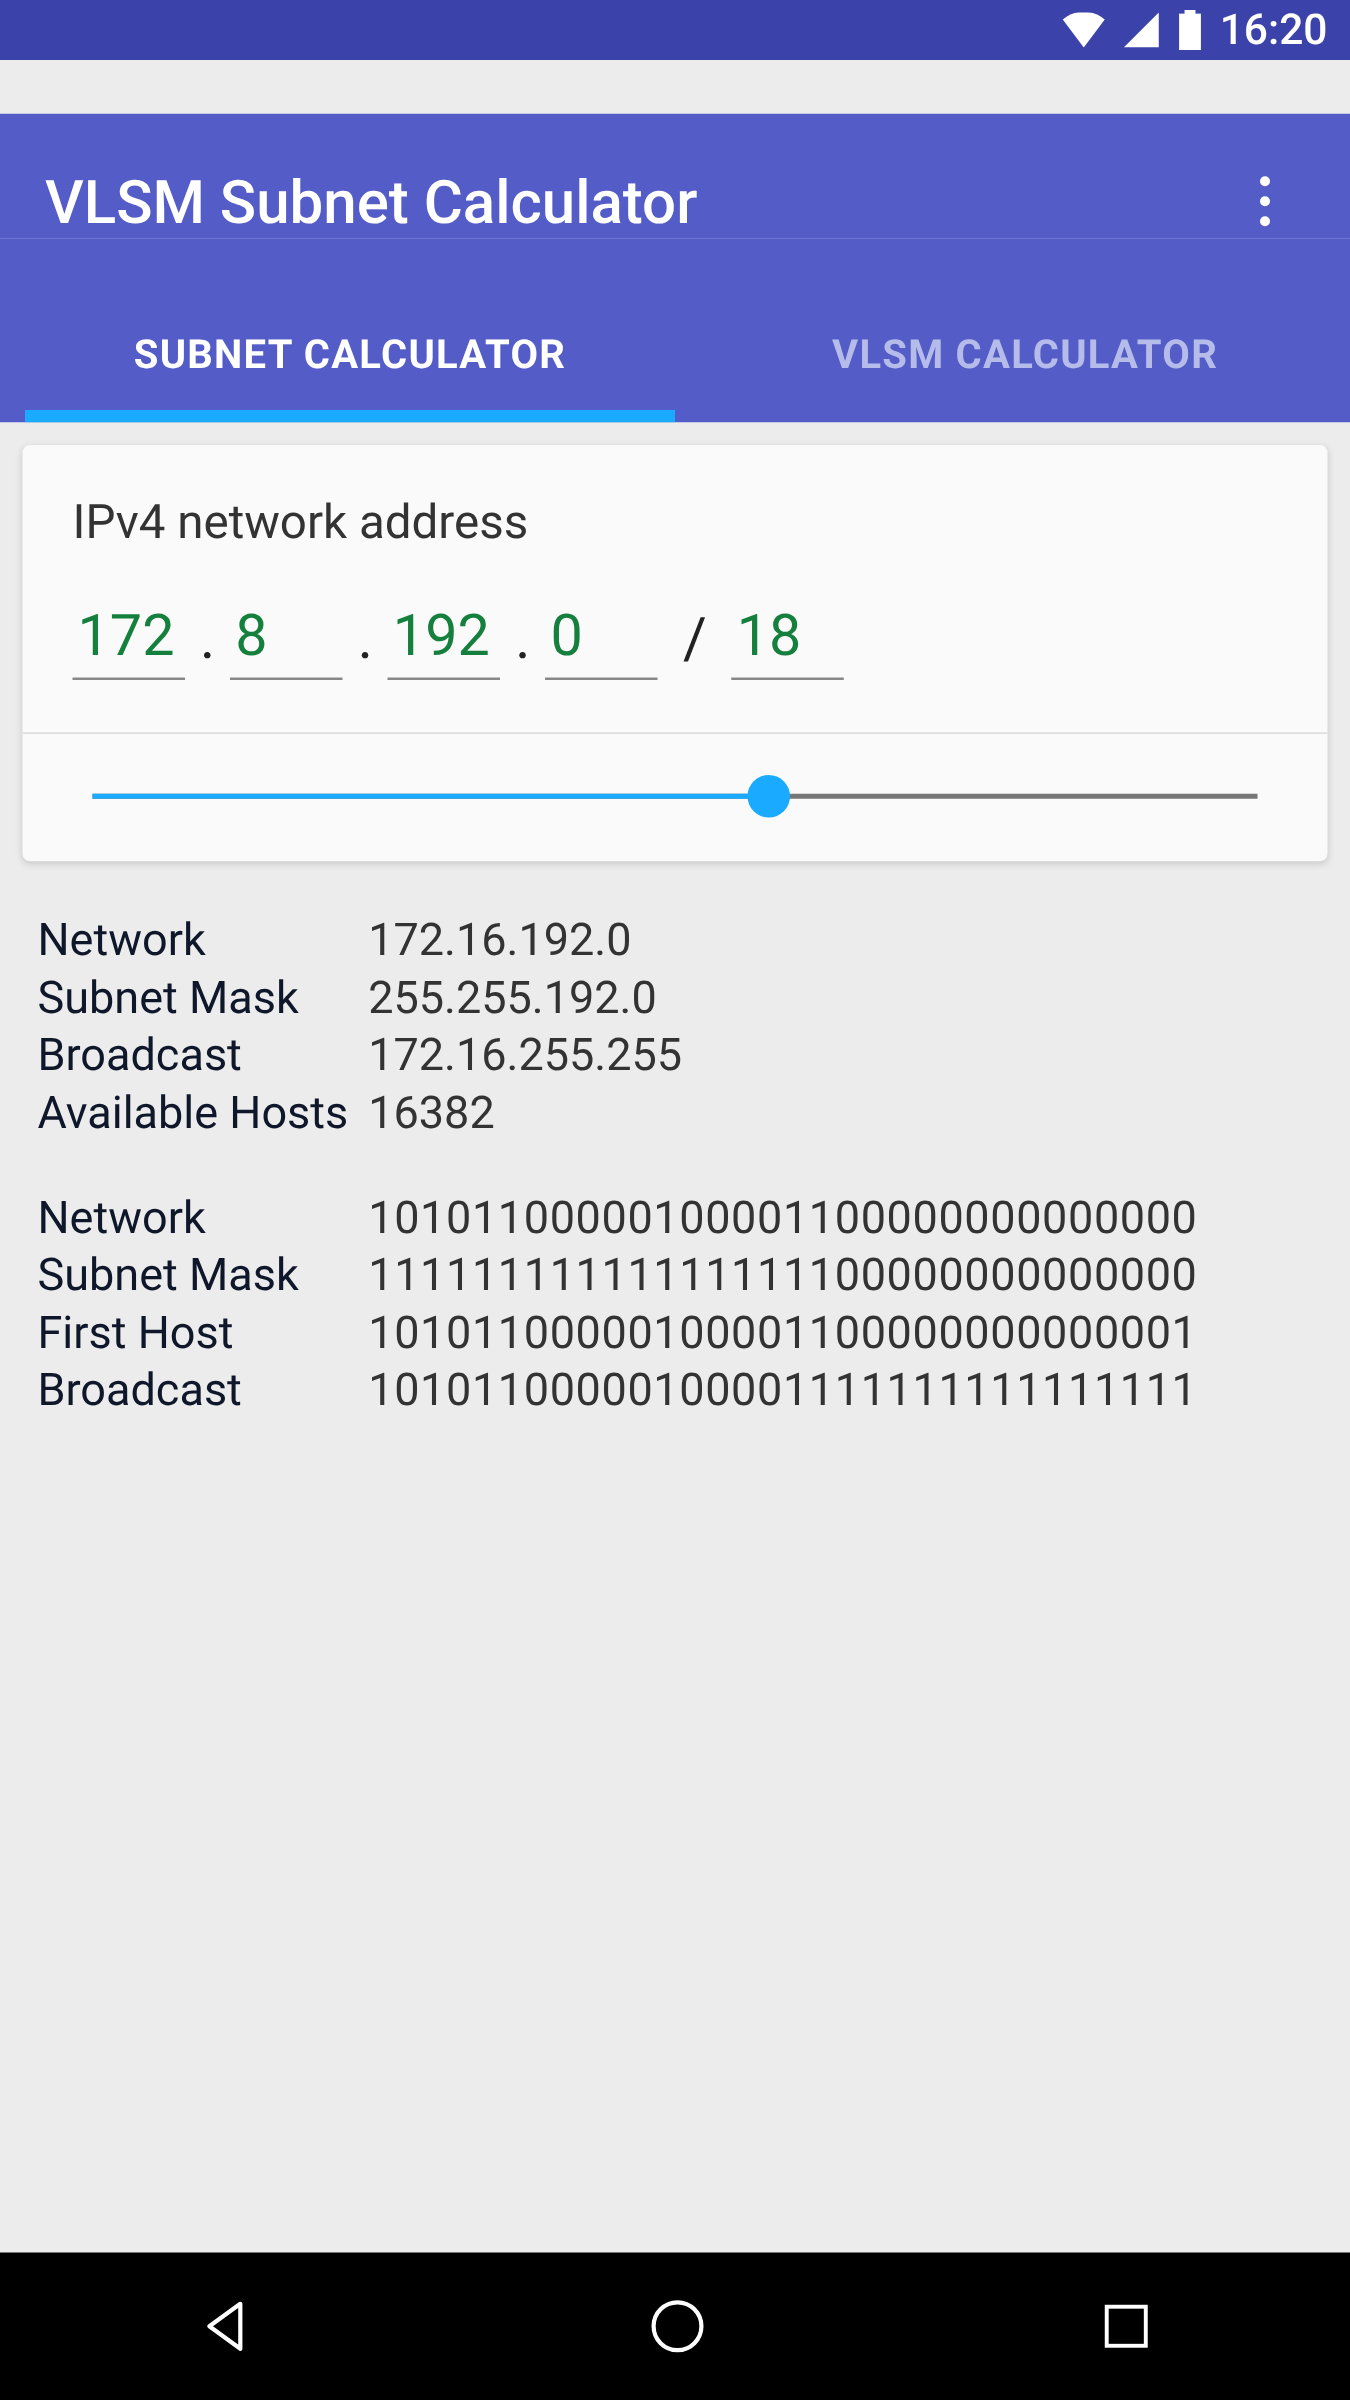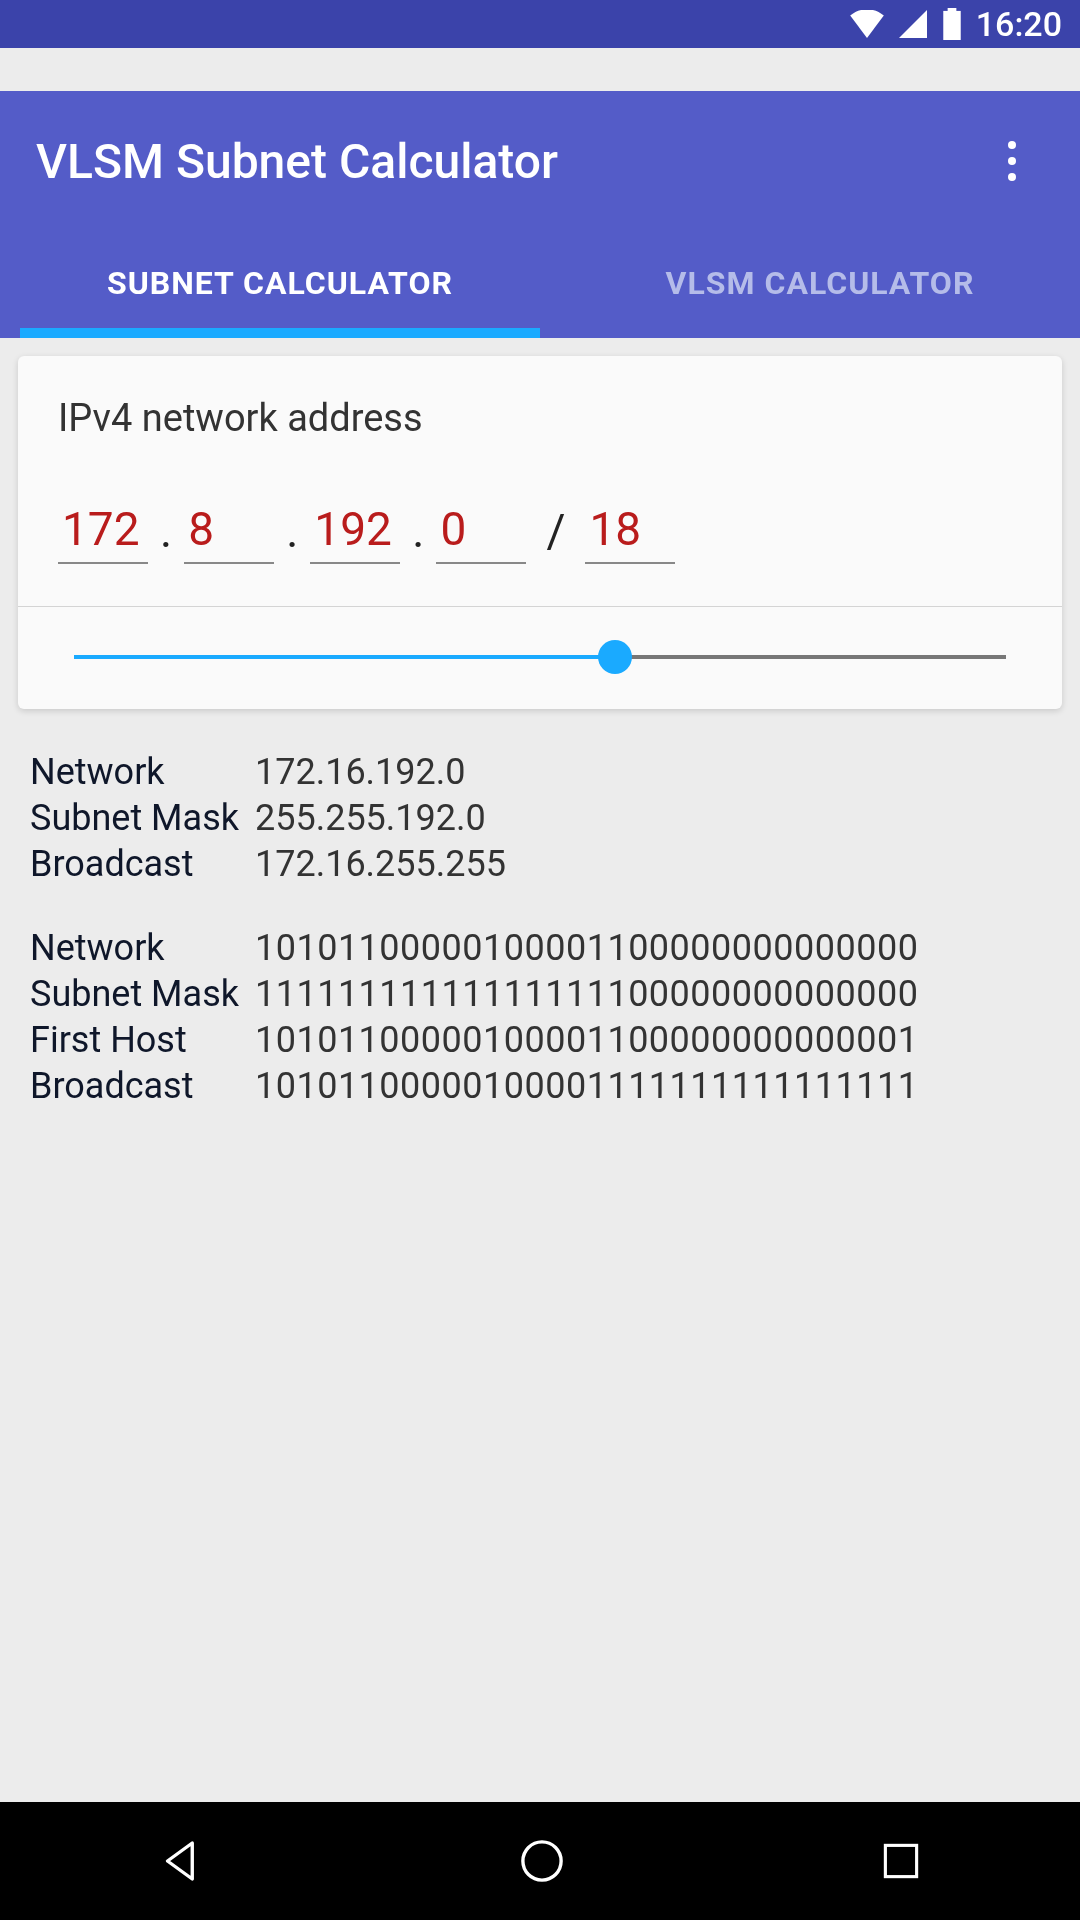"IPv4 network address" .card-label { margin-bottom: 60px -> 40px }
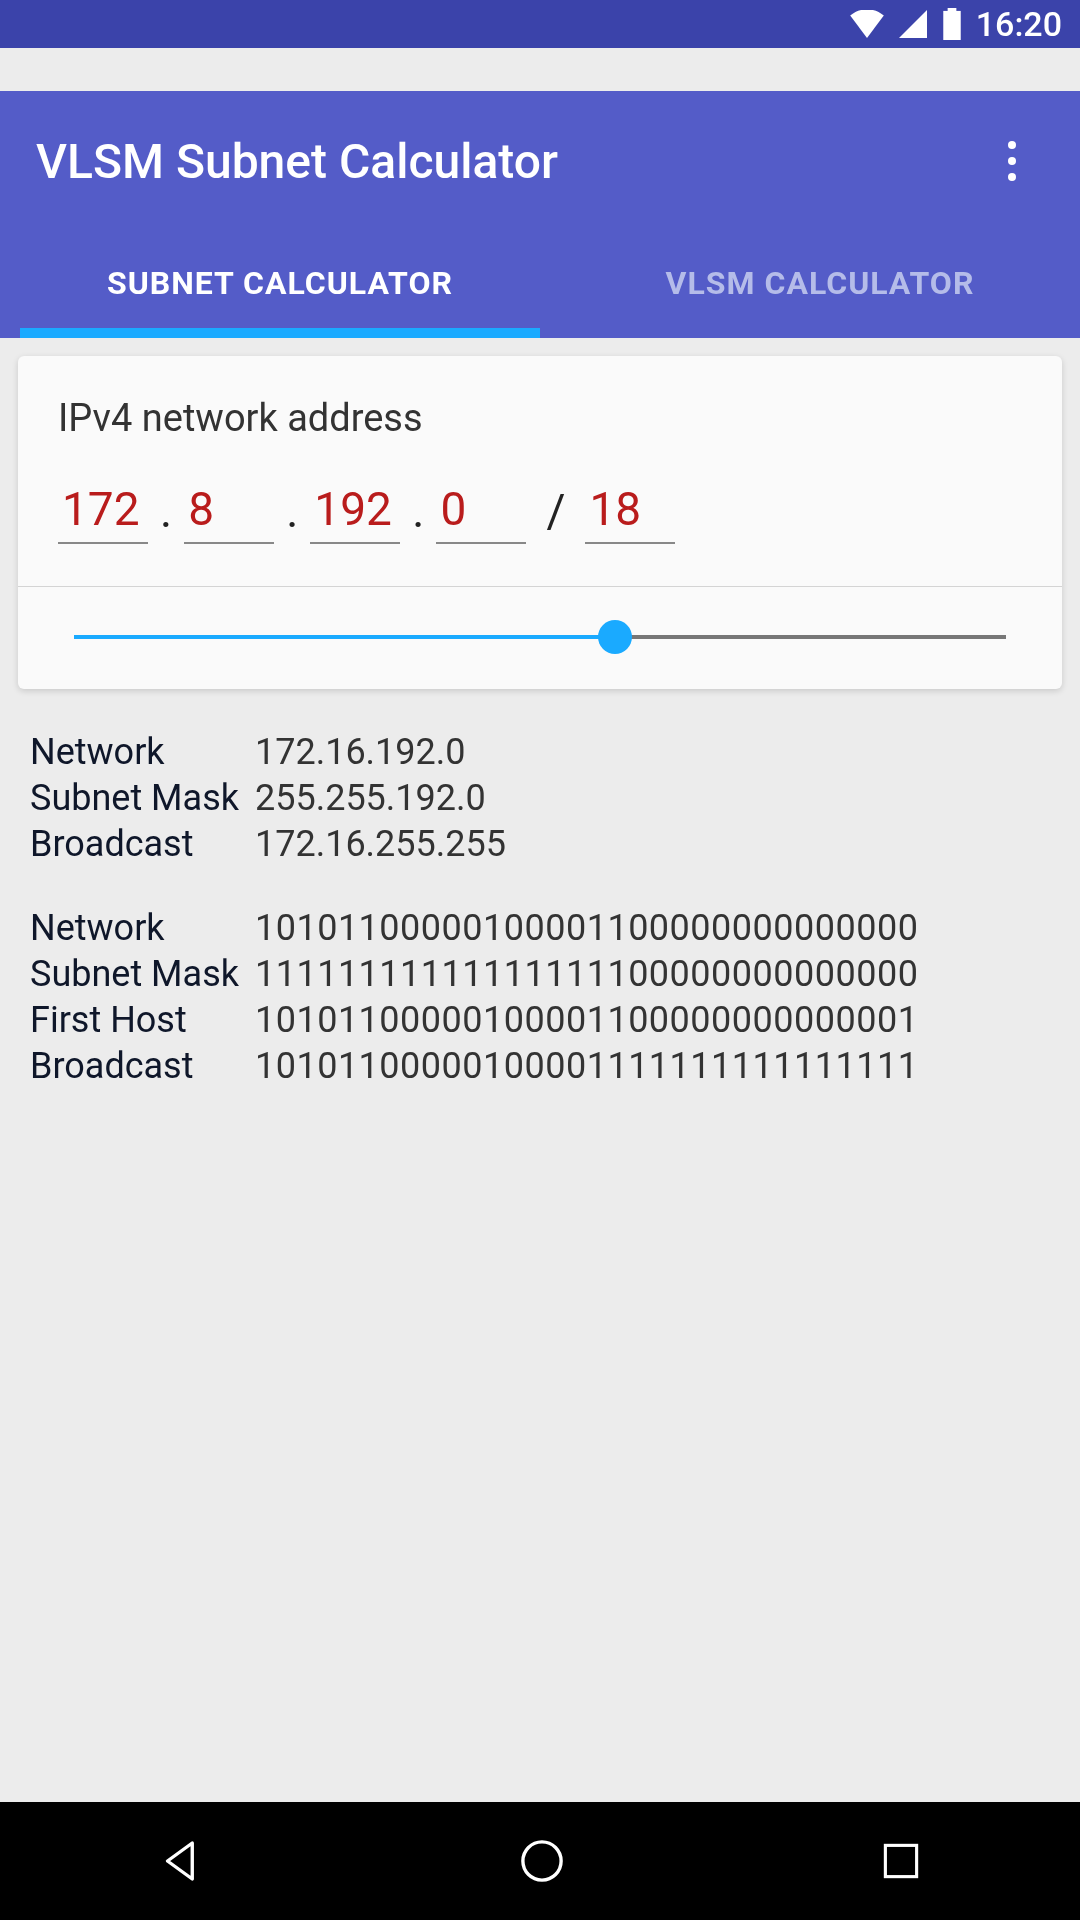"172" .octet { color: #b91c1c -> #15803d }
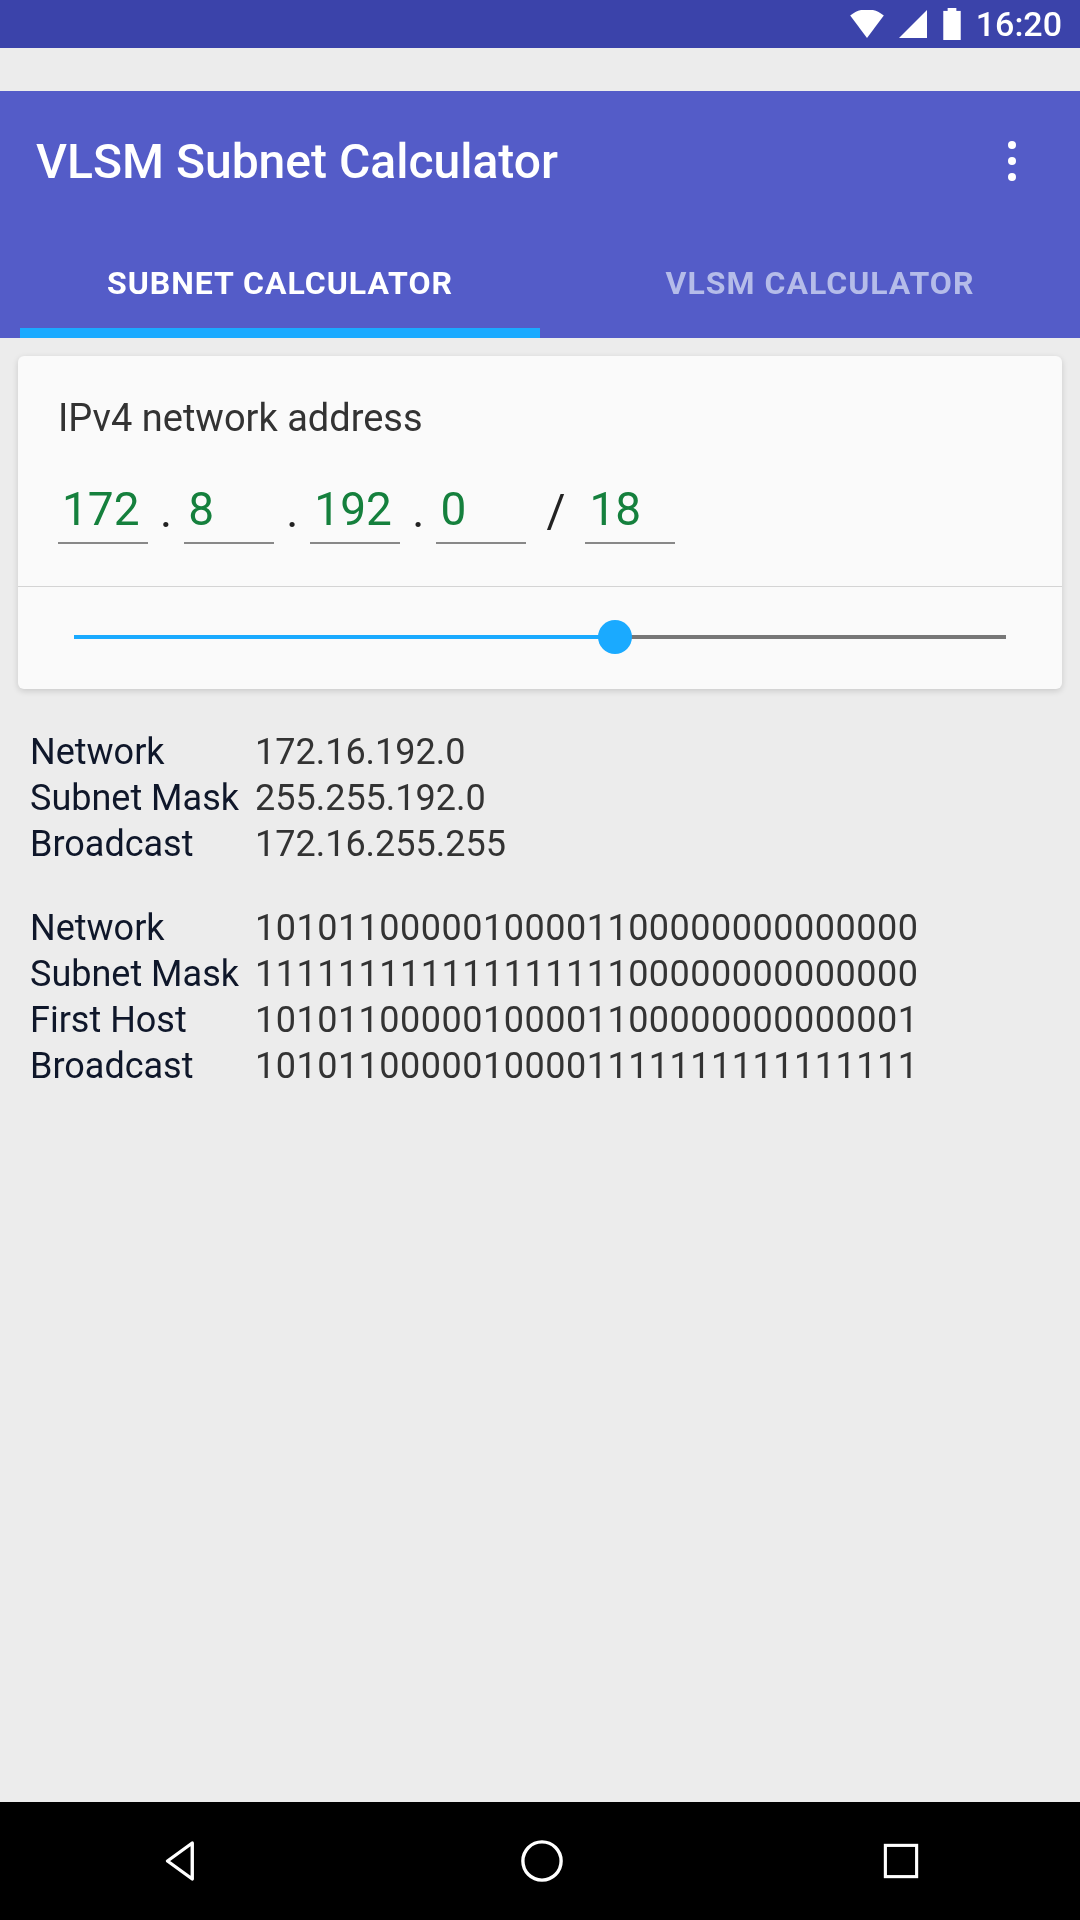"Available Hosts" tr { html: none -> <tr> <td>Available Hosts</td> <td>16382</td> </tr> }
